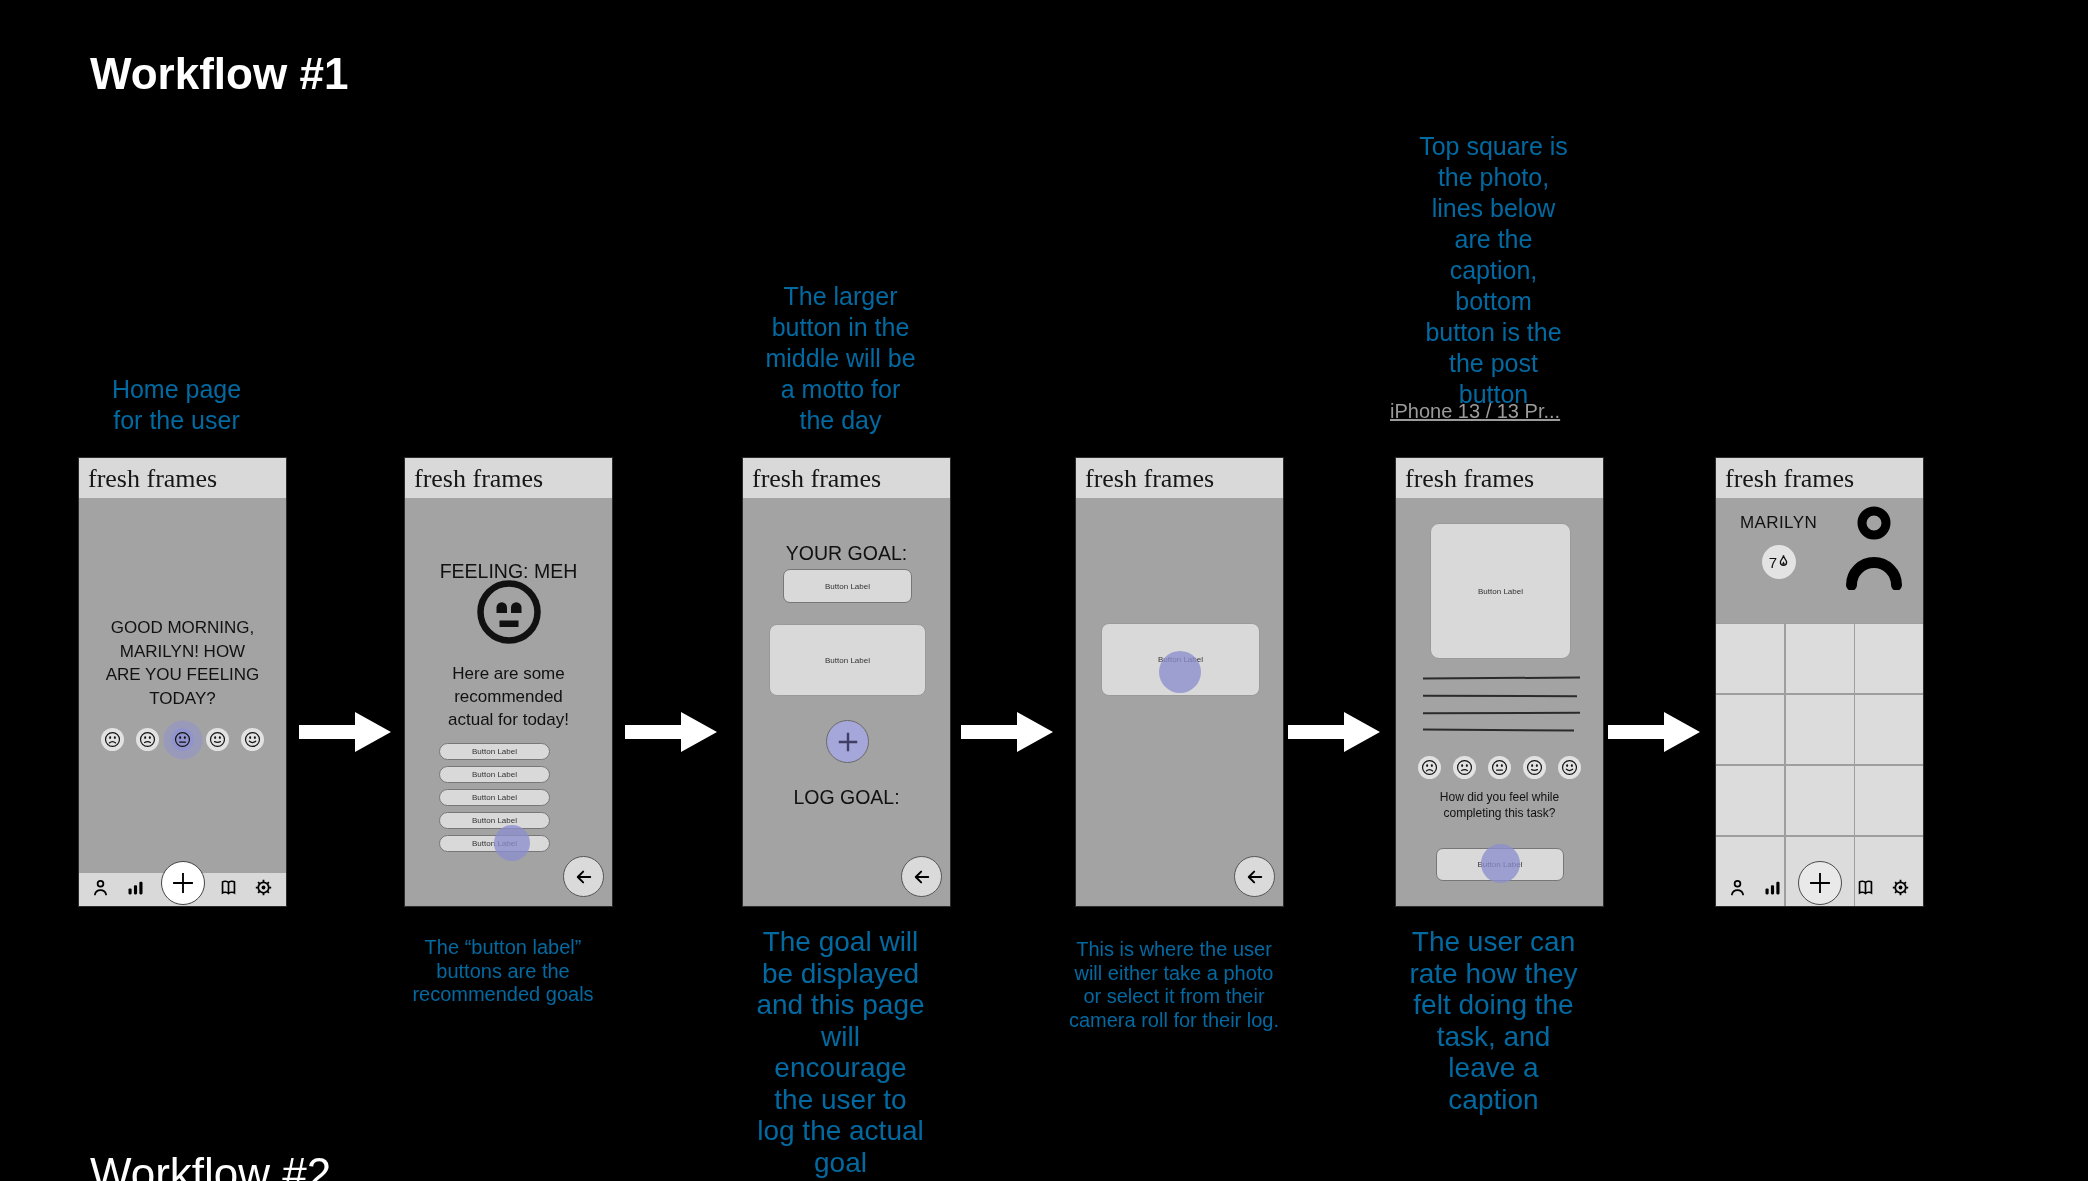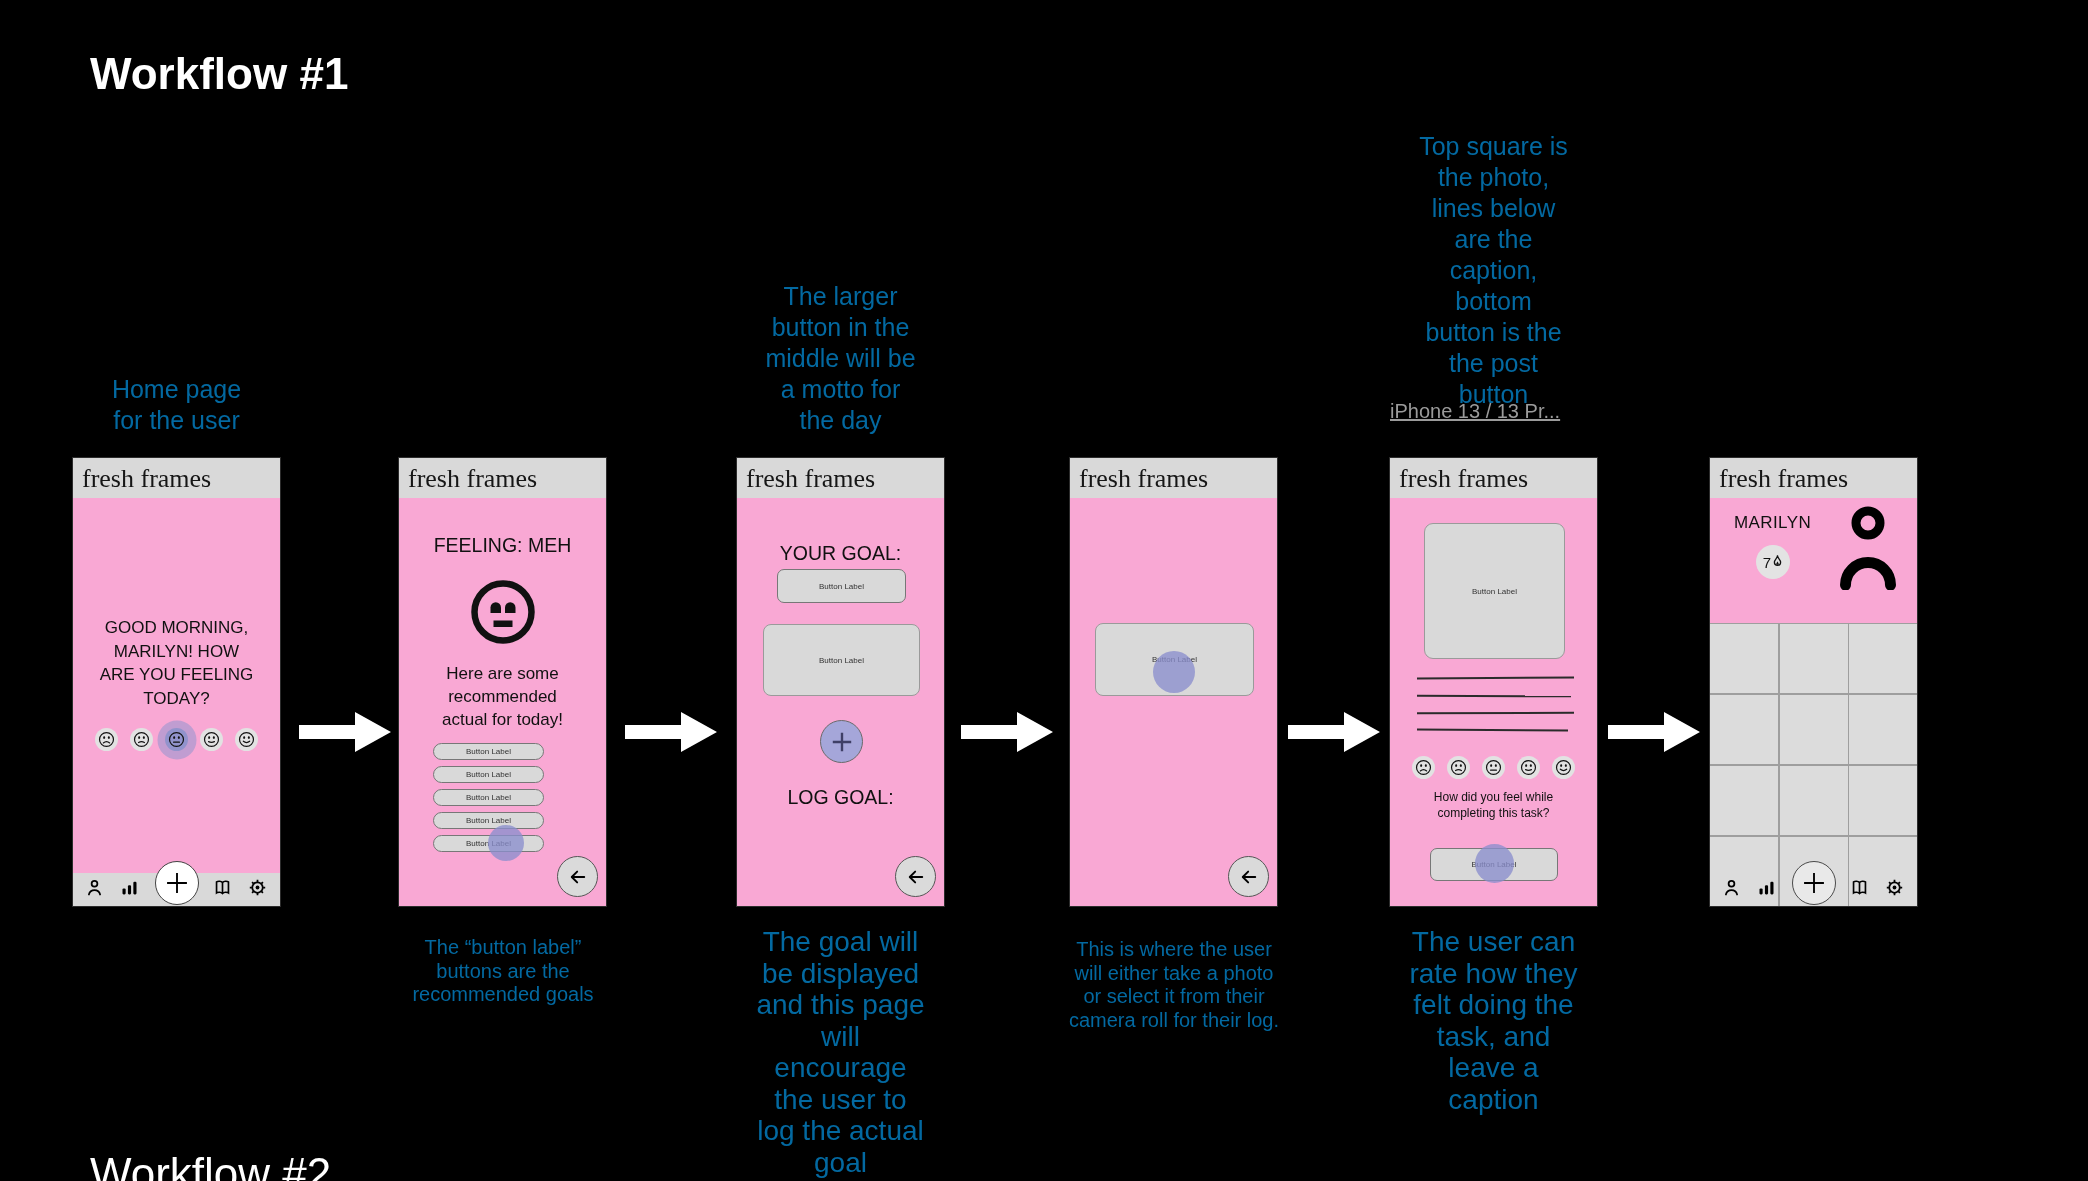"fresh frames" .ph { background: #f9a8d4 -> #a3a3a3; margin-left: none -> 6px }
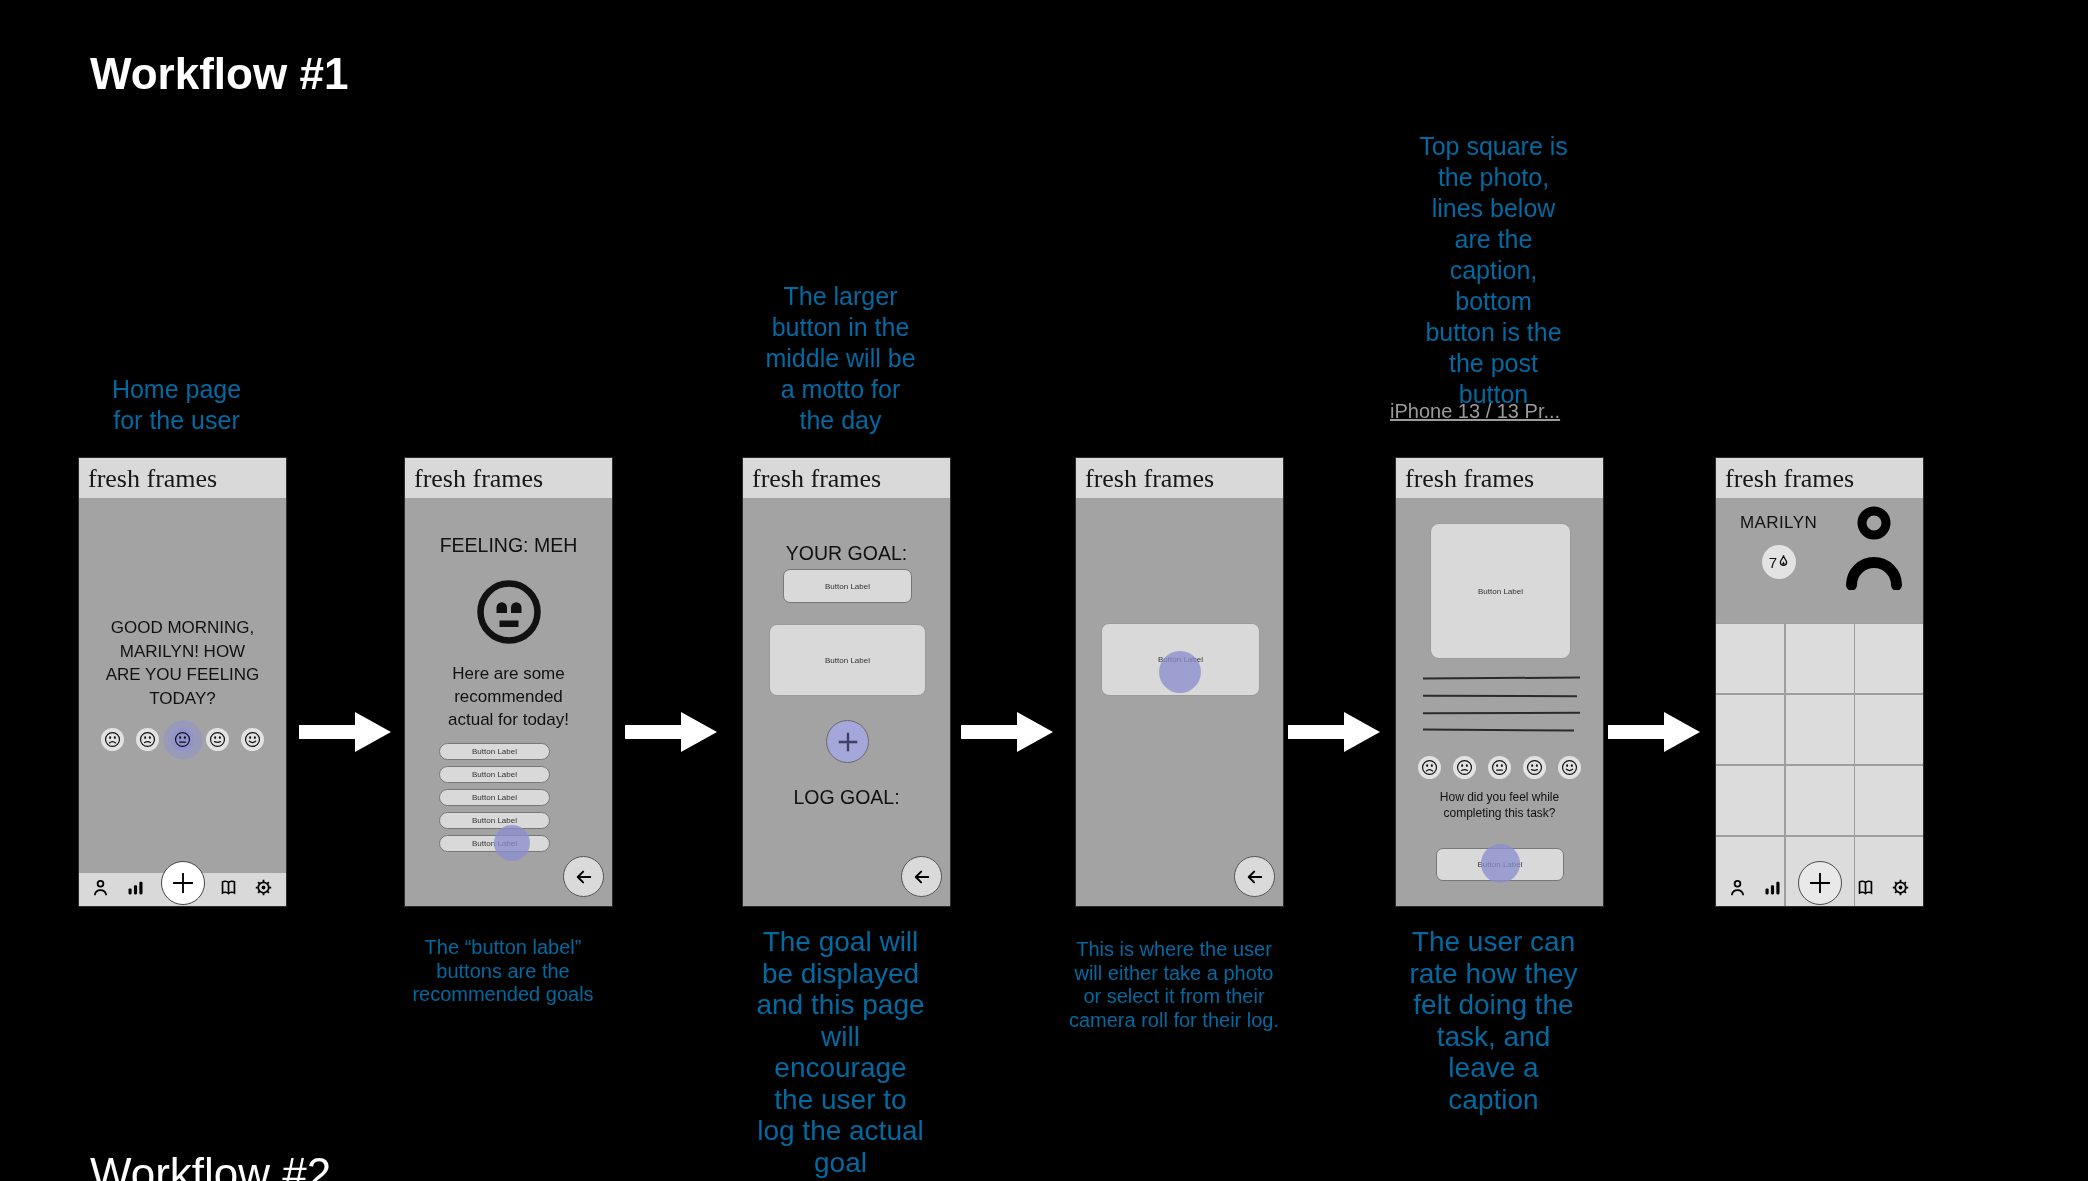"FEELING: MEH" div.ctxt { top: 76px -> 102px }
